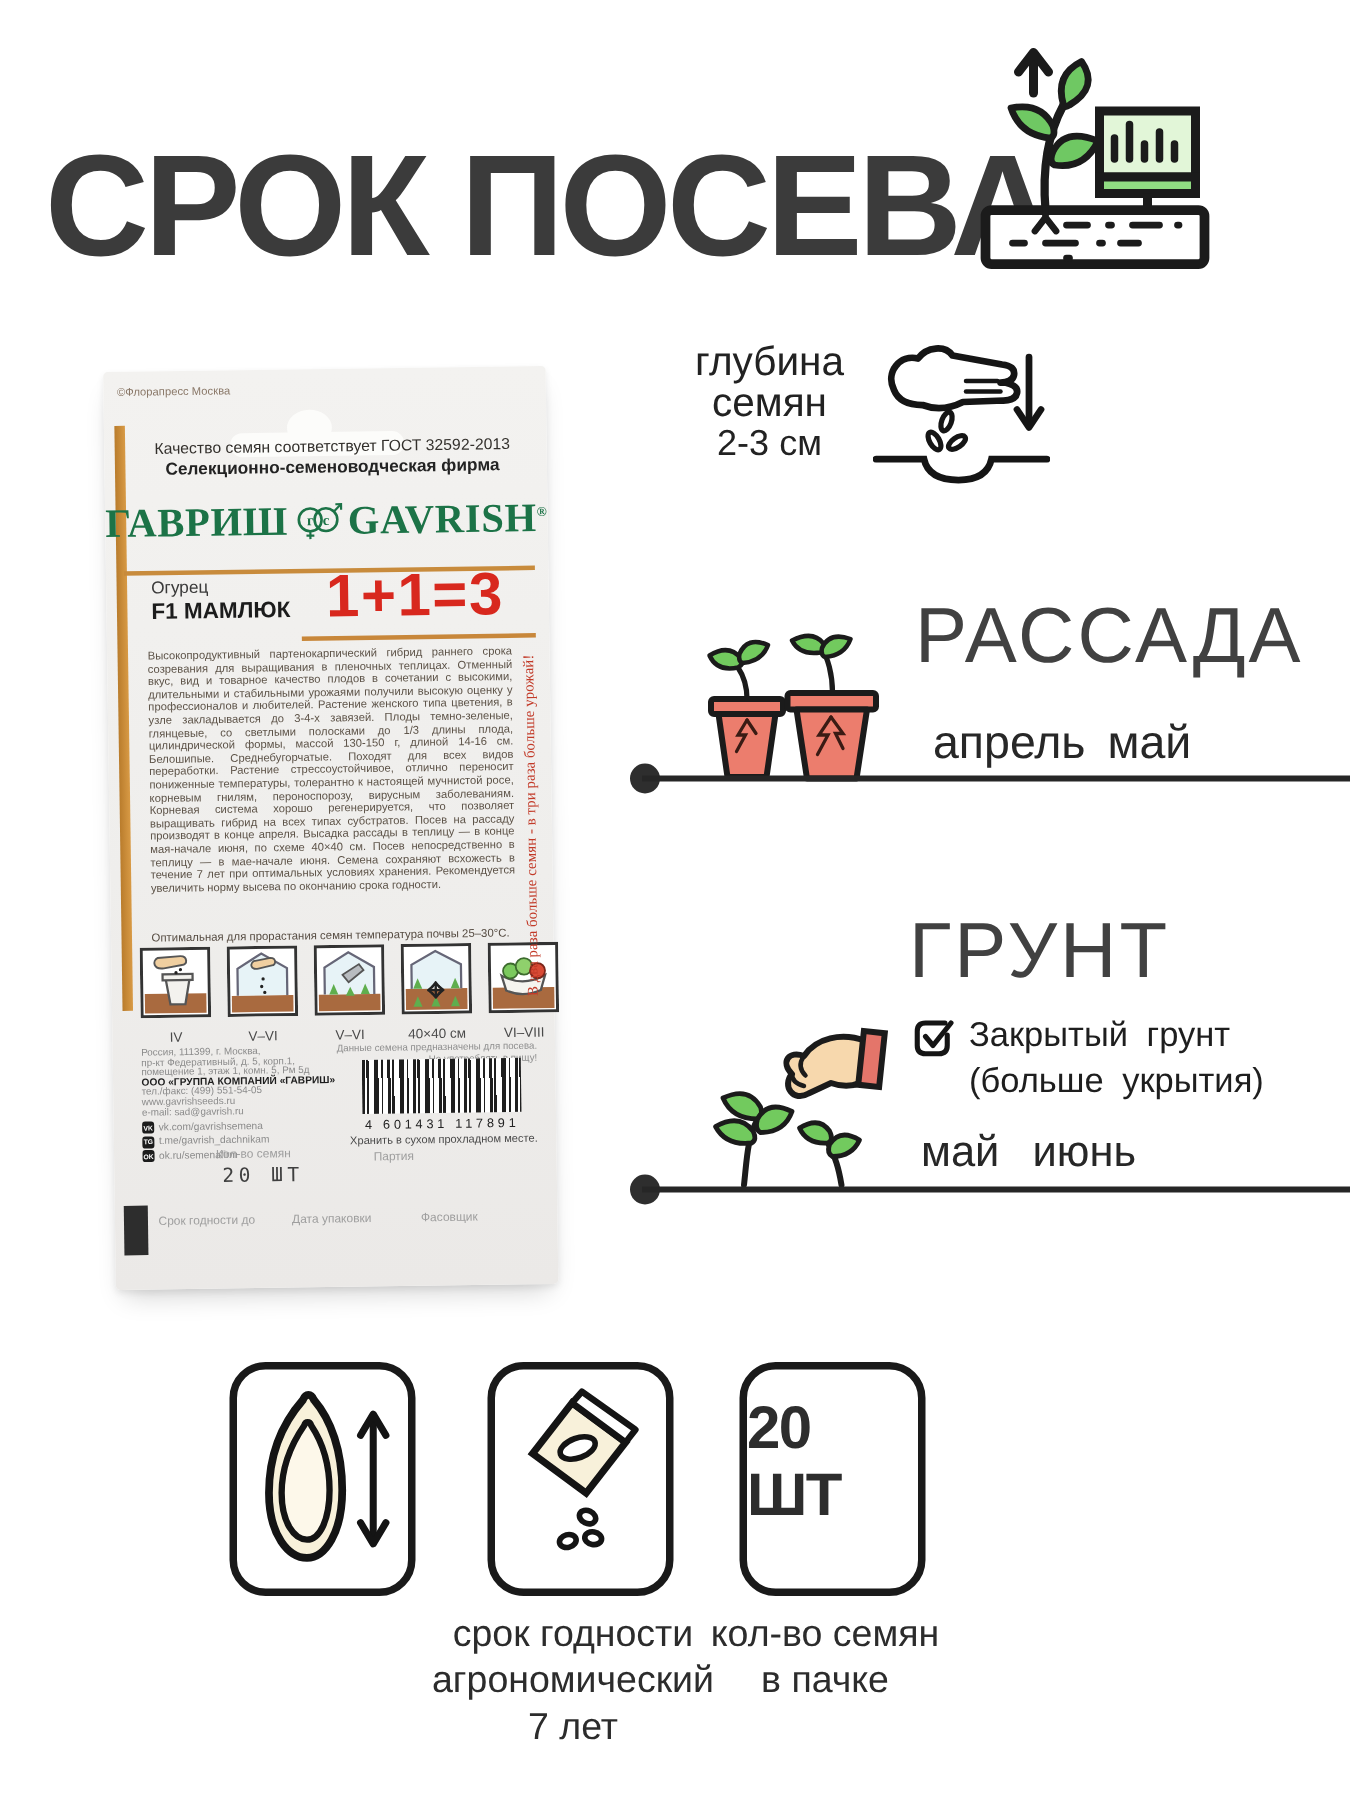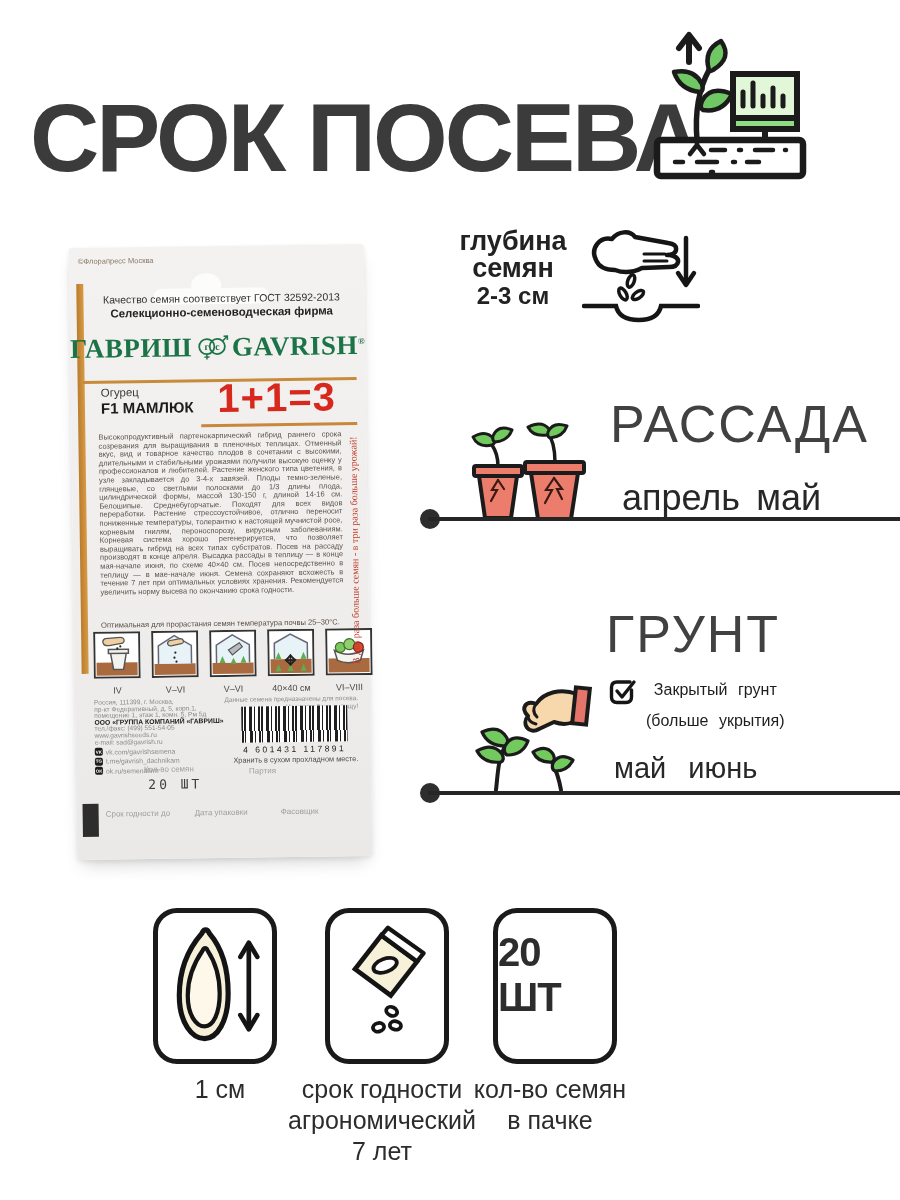"глубина" .depth-note { font-weight: 700 -> 400 }
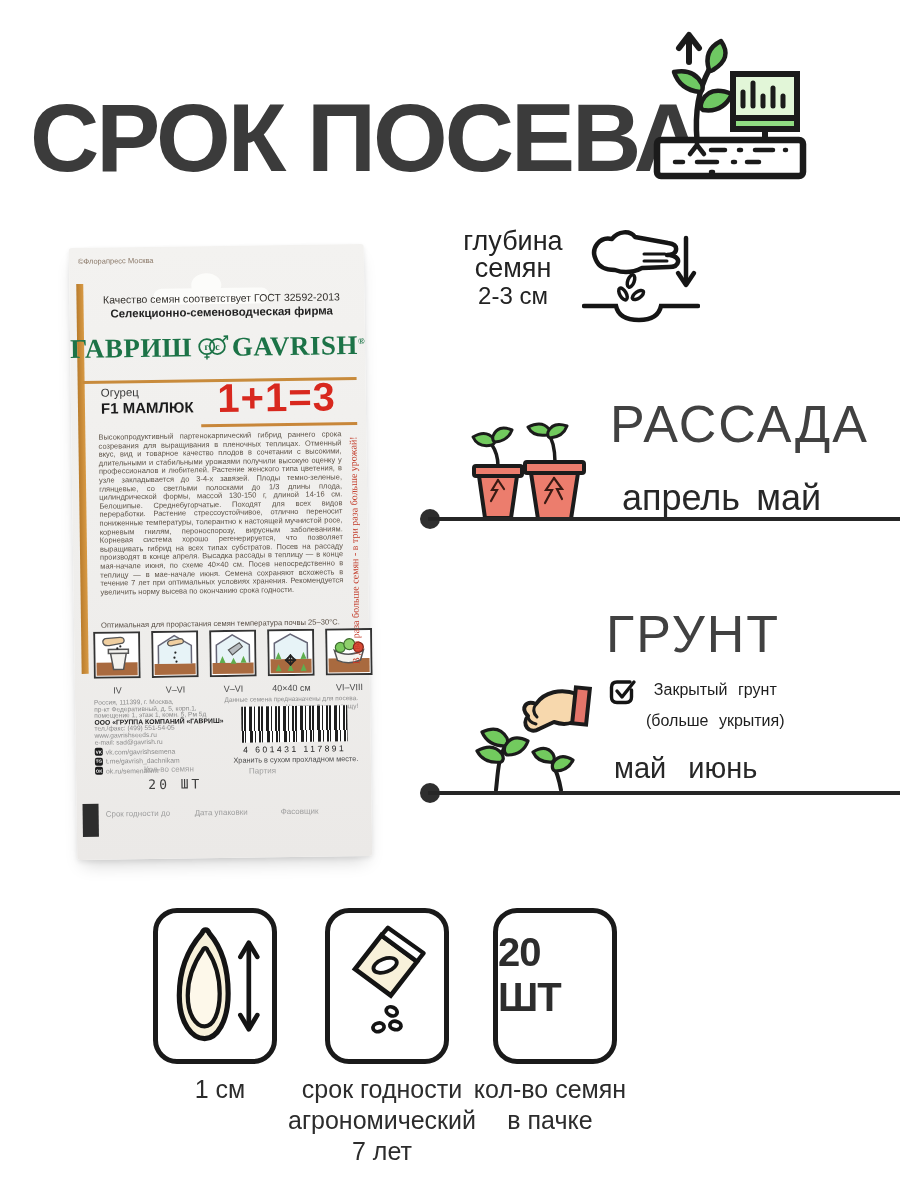"апрель май" .months { font-size: 36px -> 31px }
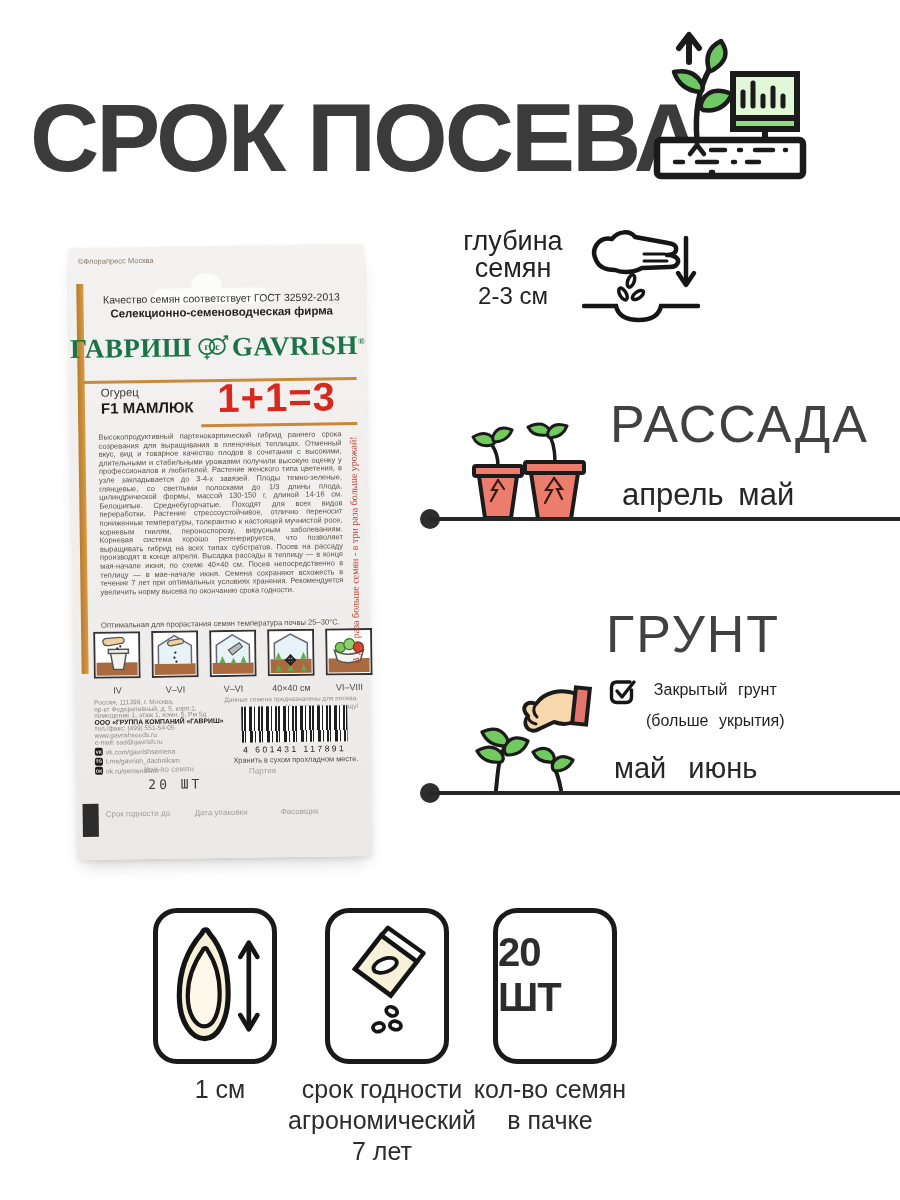"Закрытый грунт" .checktext { font-size: 16px -> 23px; text-align: center -> none }
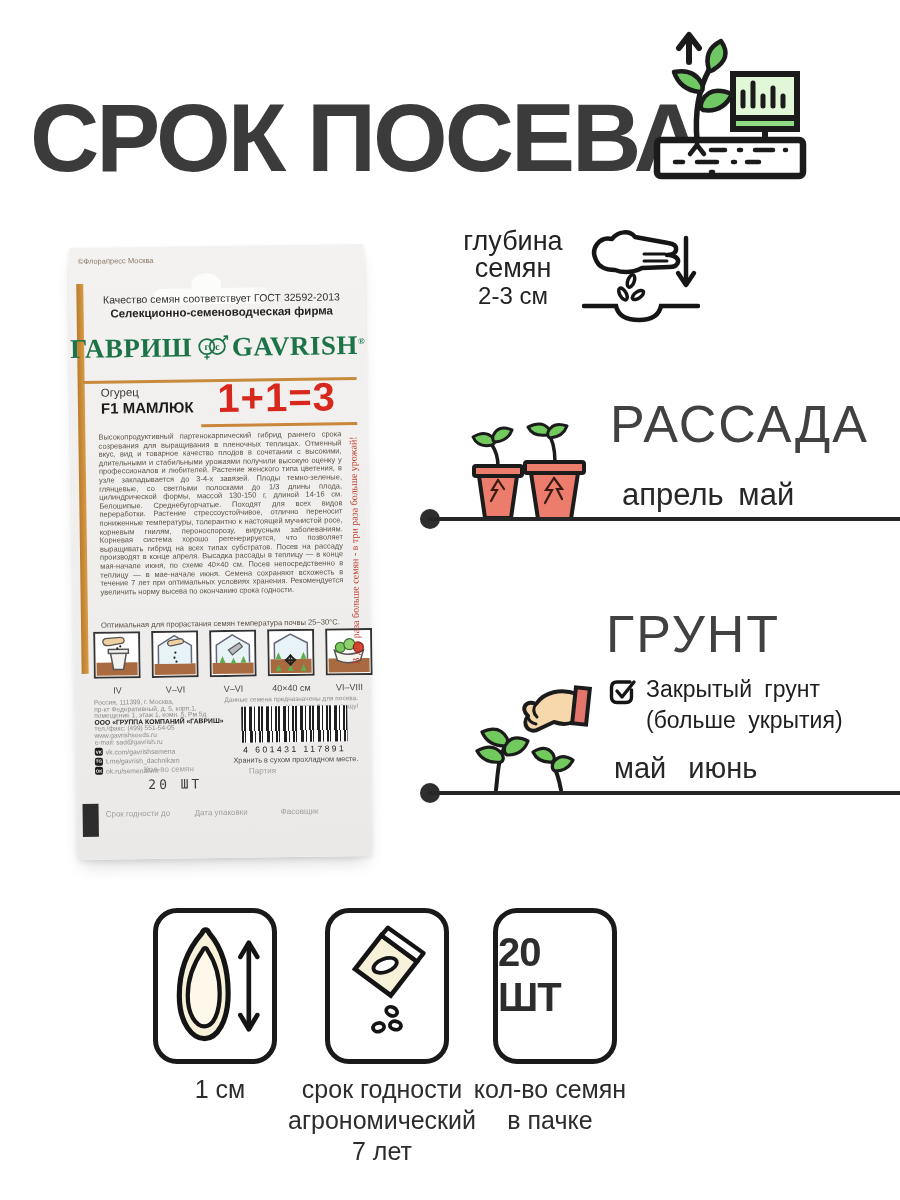"1 см" div { html: <div>1 см</div> -> none }
